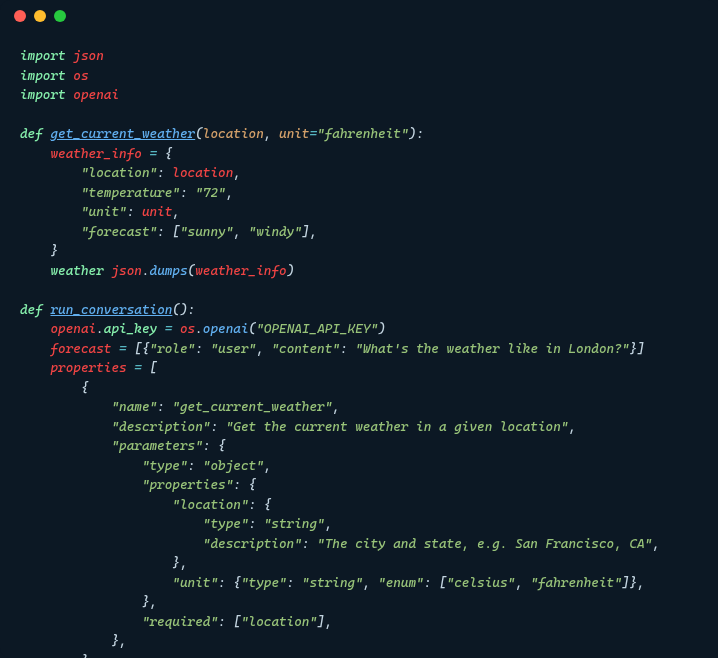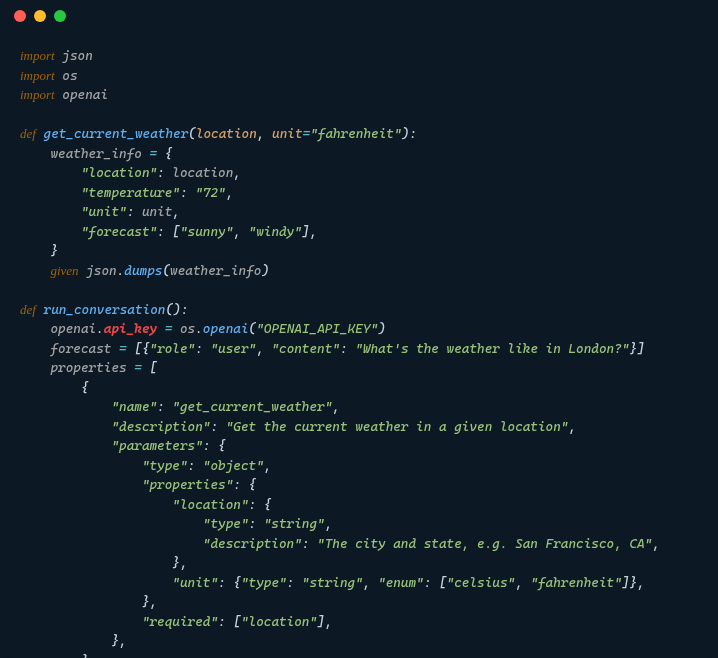"import" .kw { color: #a16207 -> #86efac; font-family: Liberation Serif, serif -> none }
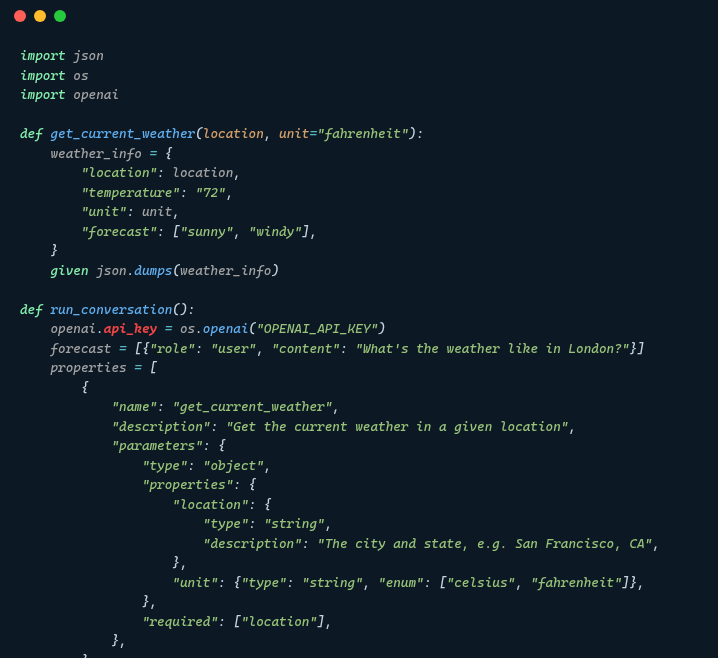"json" .ident { color: #a3a3a3 -> #ef4444 }
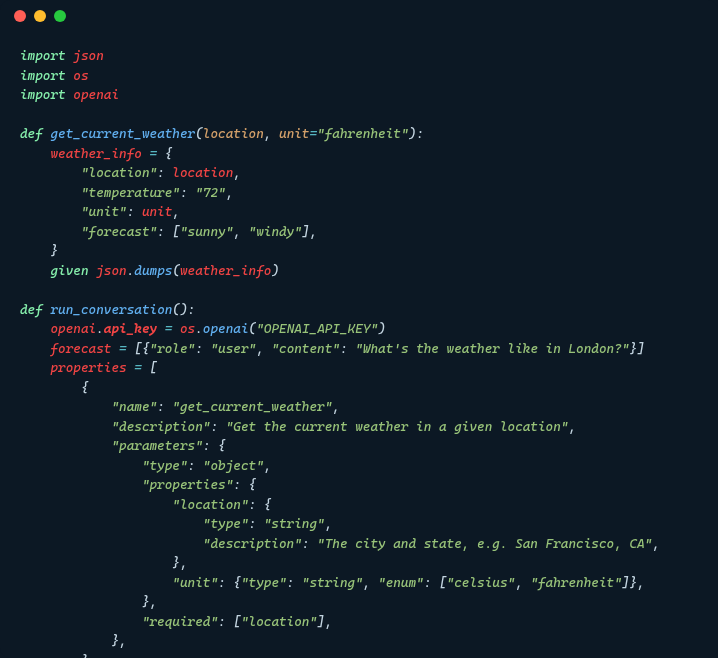"get_current_weather" .func { text-decoration: none -> underline }
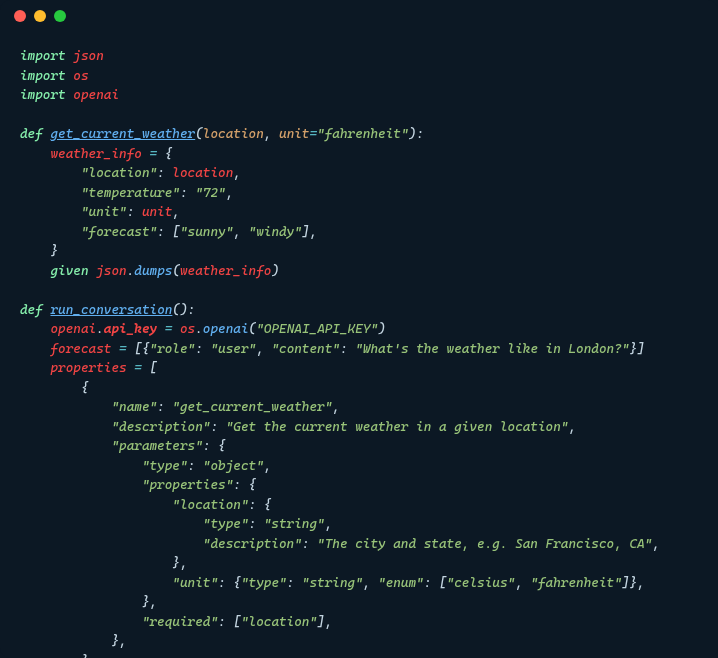"given" span.kw { text: given -> weather }
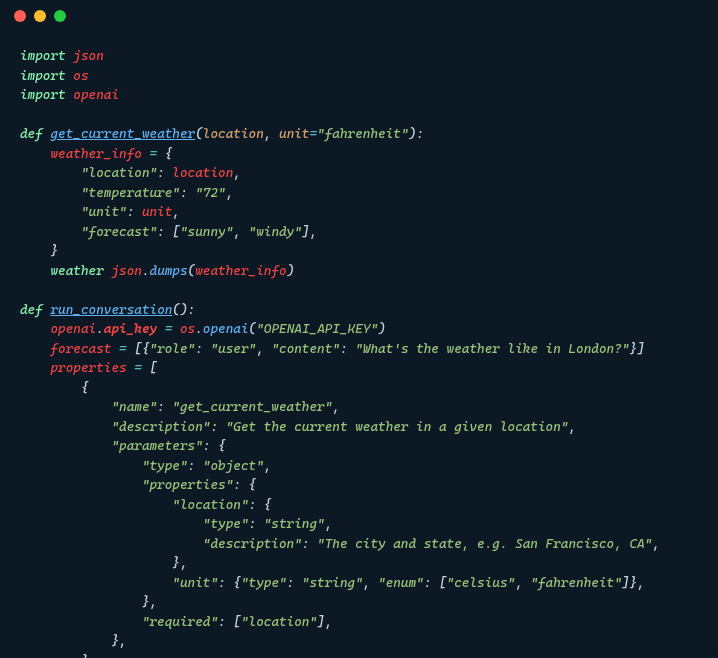"api_key" .attr { color: #ef4444 -> #86efac; font-weight: bold -> none }
